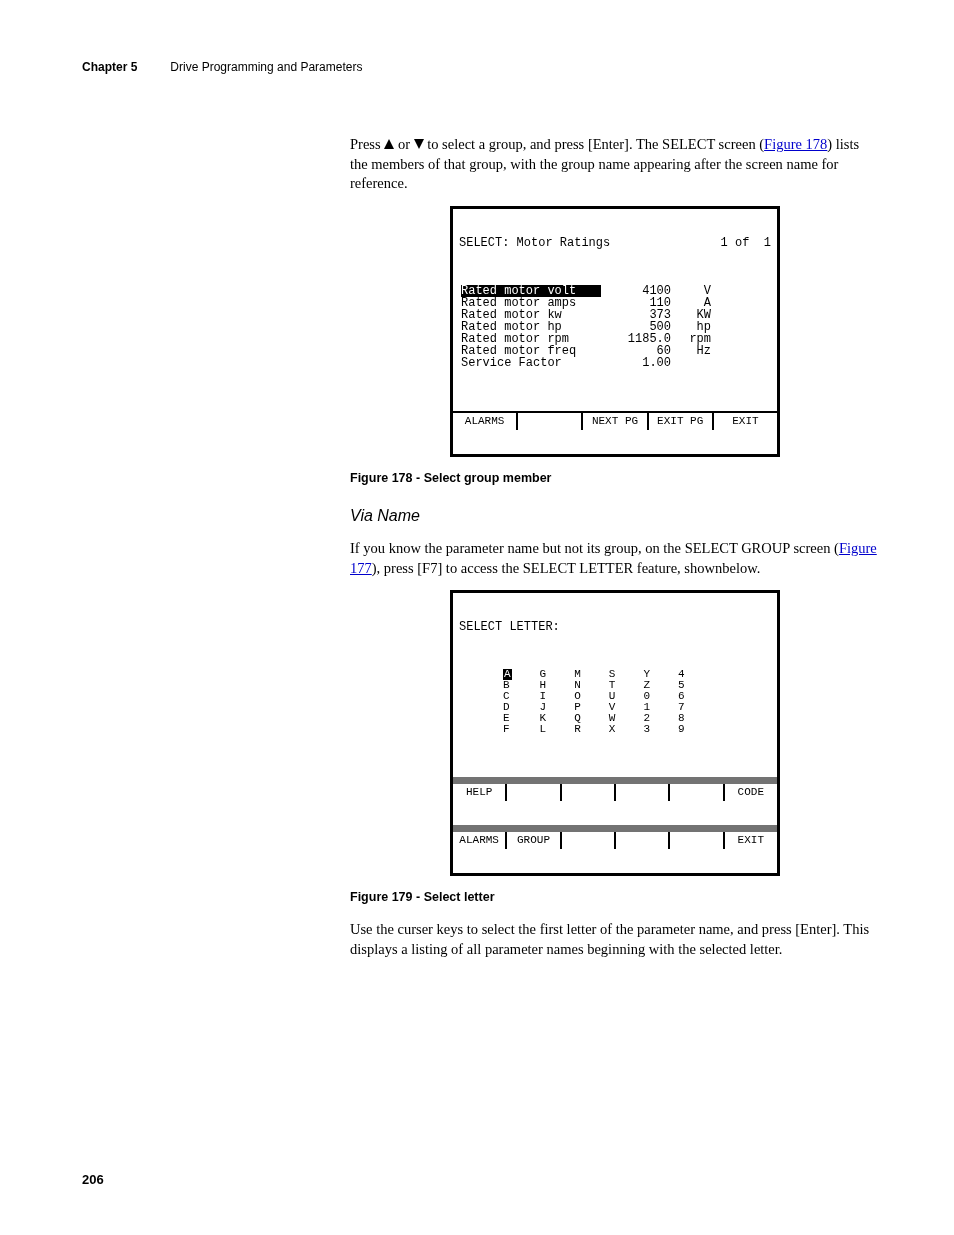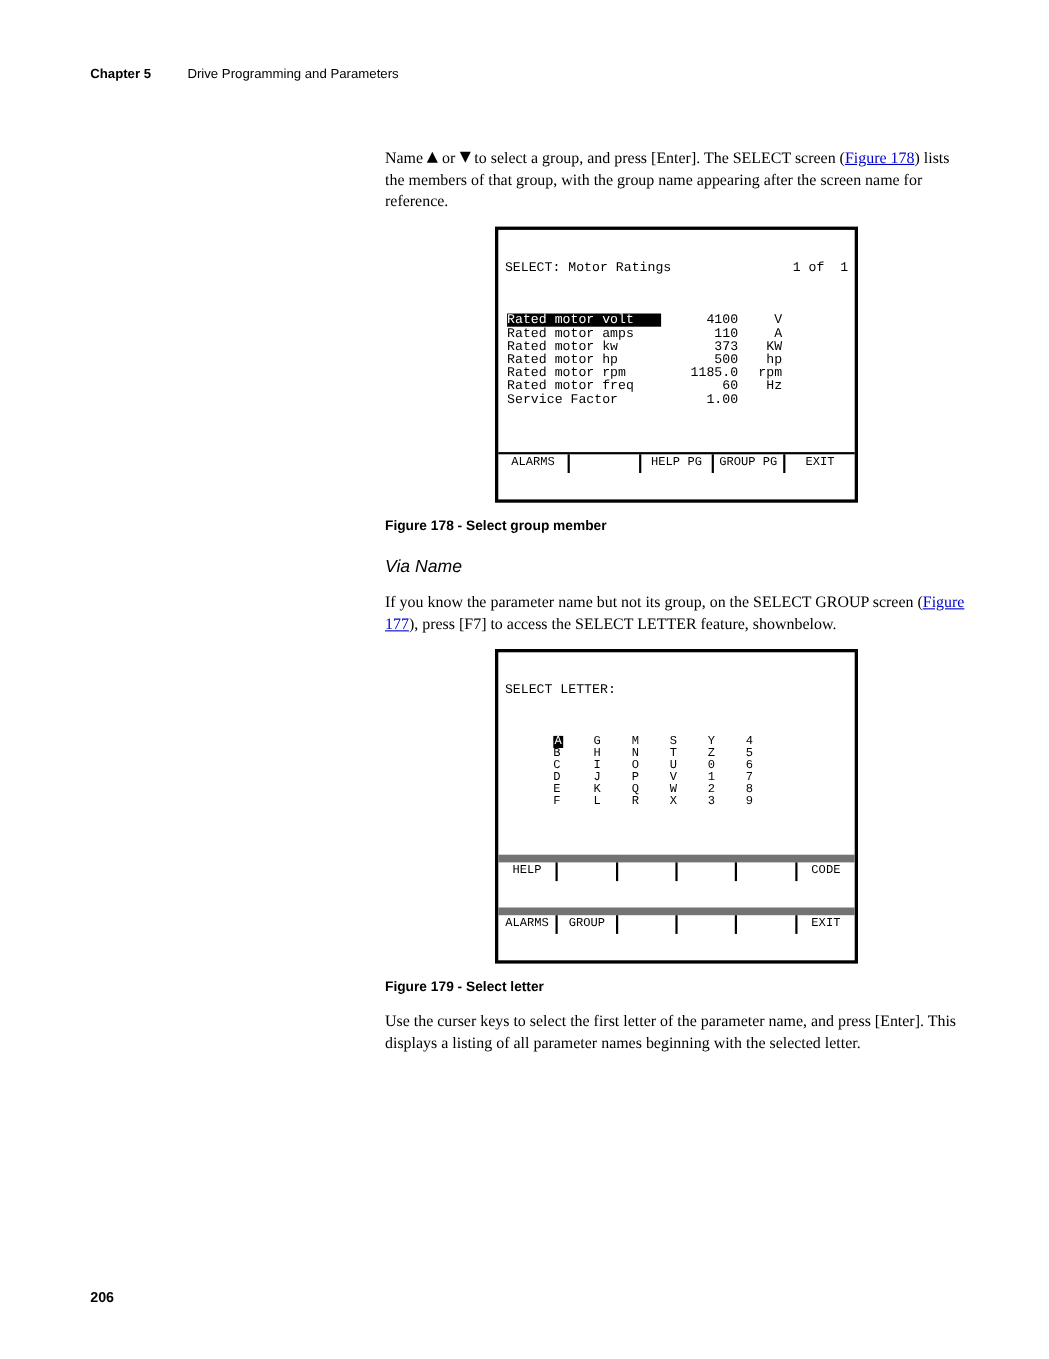"Name" span { text: Name -> Press }
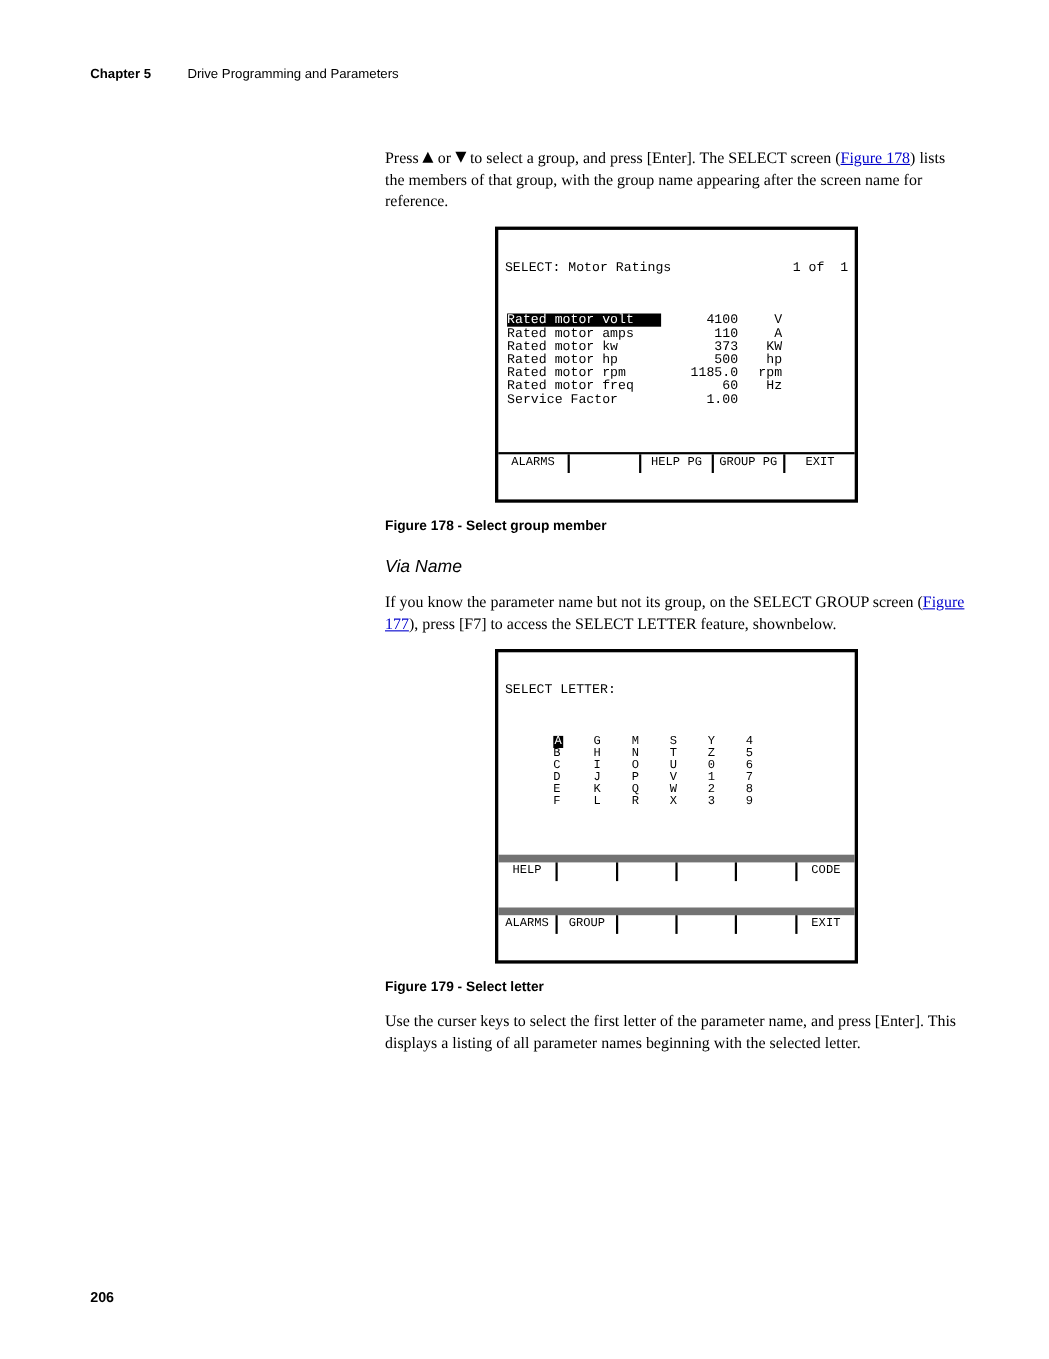"HELP PG" div.cell { text: HELP -> NEXT }
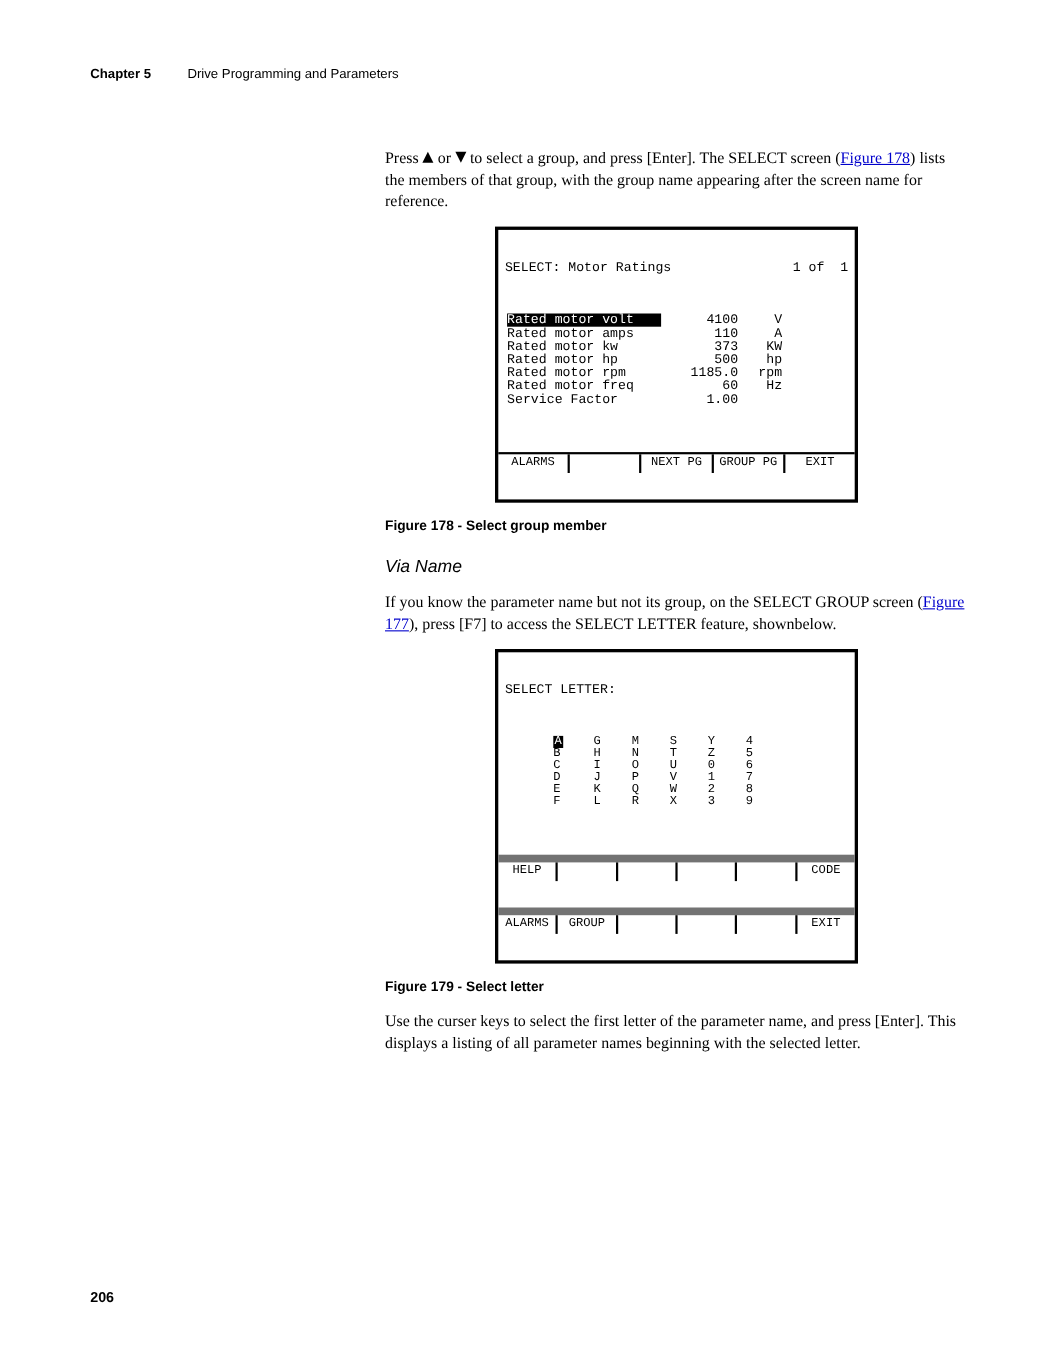"GROUP PG" div.cell { text: GROUP -> EXIT }
